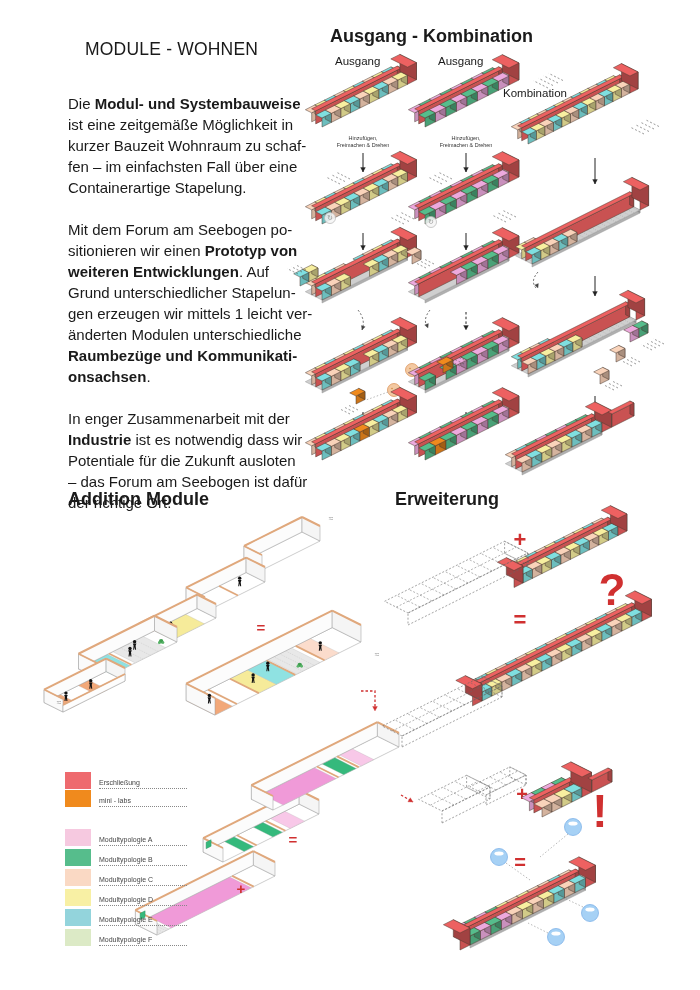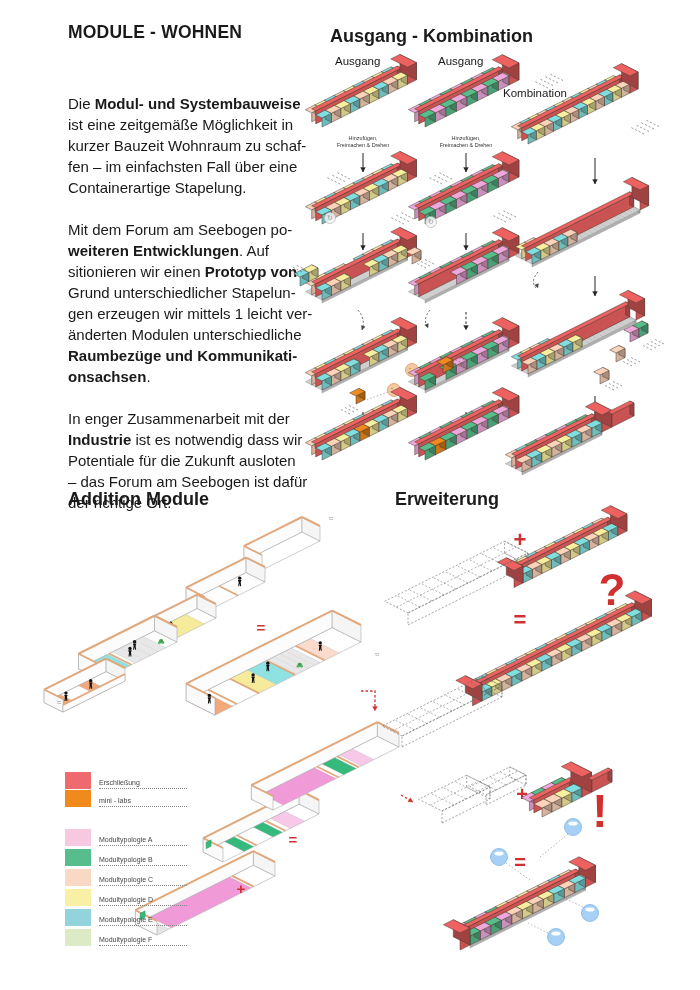"MODULE - WOHNEN" h1.title { font-weight: bold -> normal; margin: 0 -> 17px }
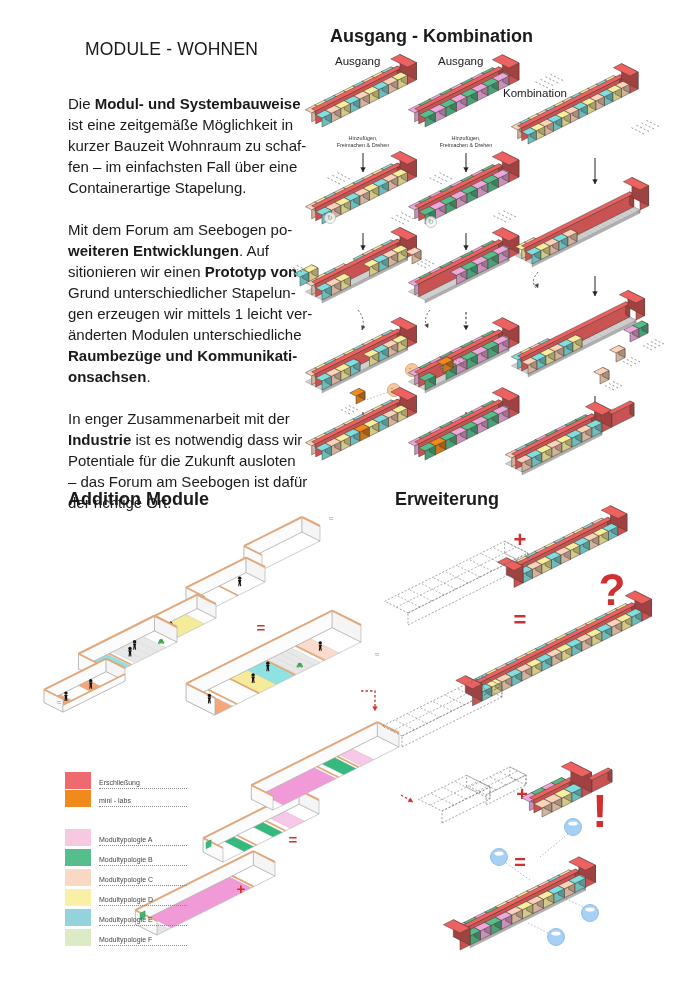"weiteren Entwicklungen. Auf" div.line { order: before "sitionieren wir einen Prototyp von" -> after "sitionieren wir einen Prototyp von" }
